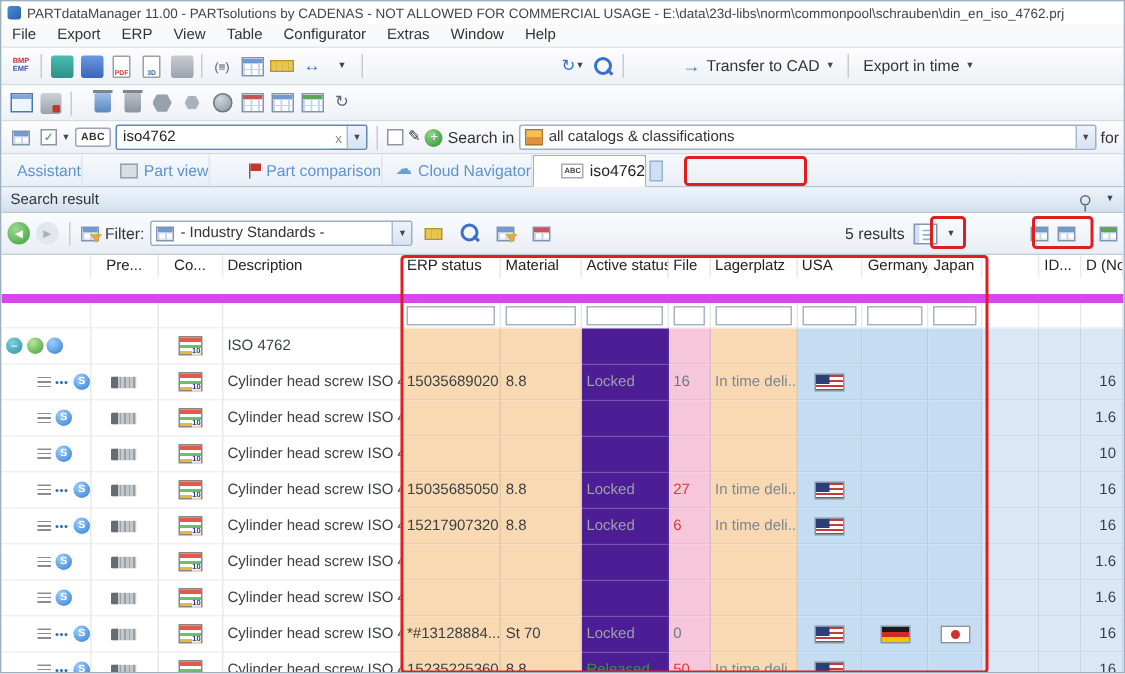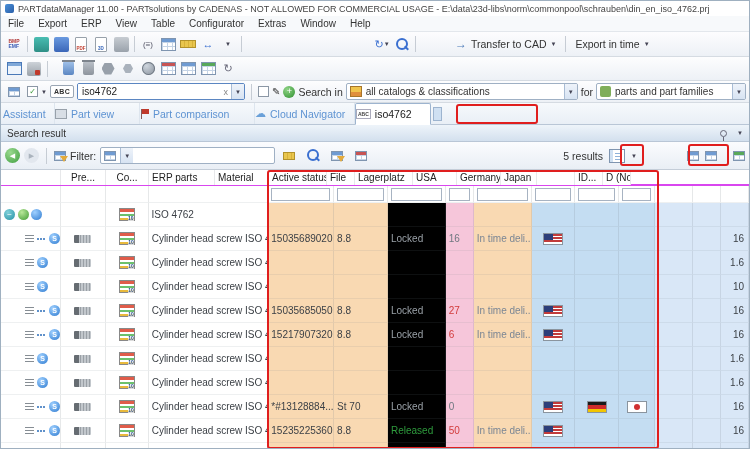"parts and part families" span.combo { html: <span> <span></span> <span>parts and part families</span> <span> <span>▼</span> </span> </span> -> none }
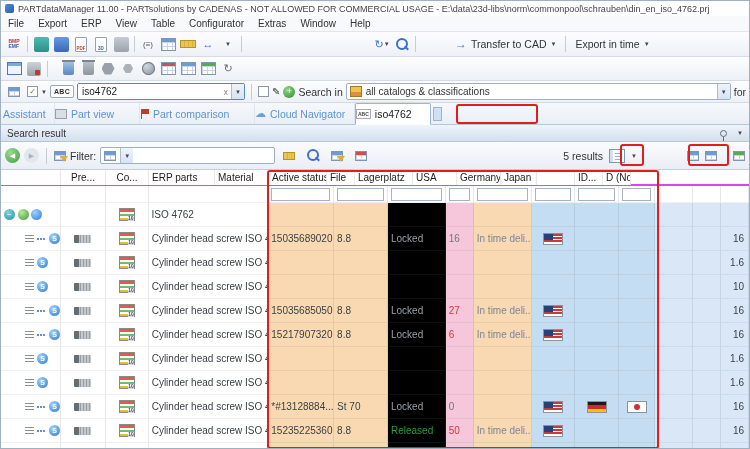"Assistant" .tab { justify-content: flex-start -> flex-end }
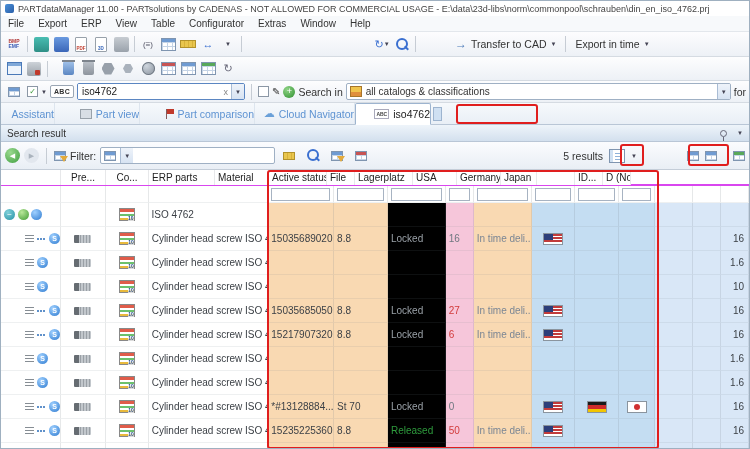"- Industry Standards -" span.val { html: none -> <span>- Industry Standards -</span> }
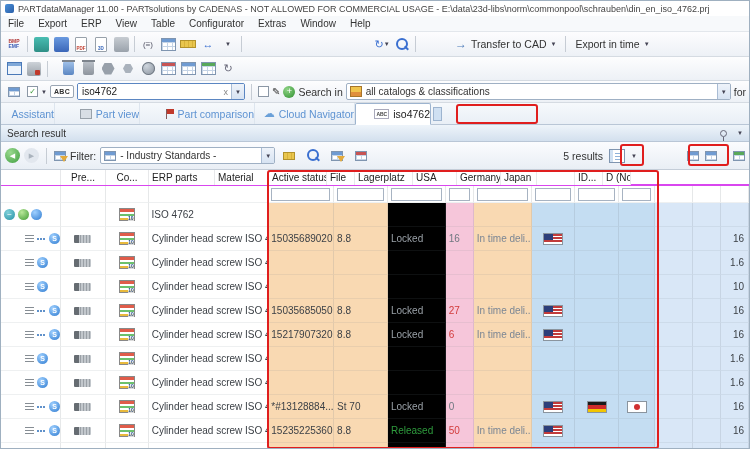"Pre..." .thead { border-bottom: 2px solid #d946ef -> 6px solid #d946ef; height: 16px -> 32px }
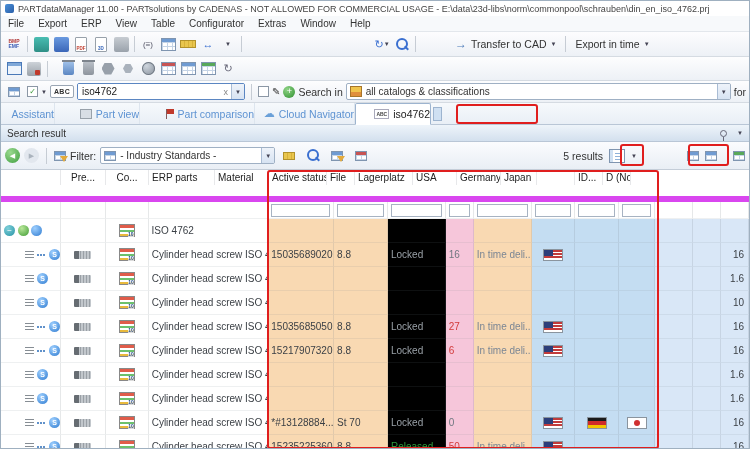"Description" div.c { html: none -> <div>Description</div> }
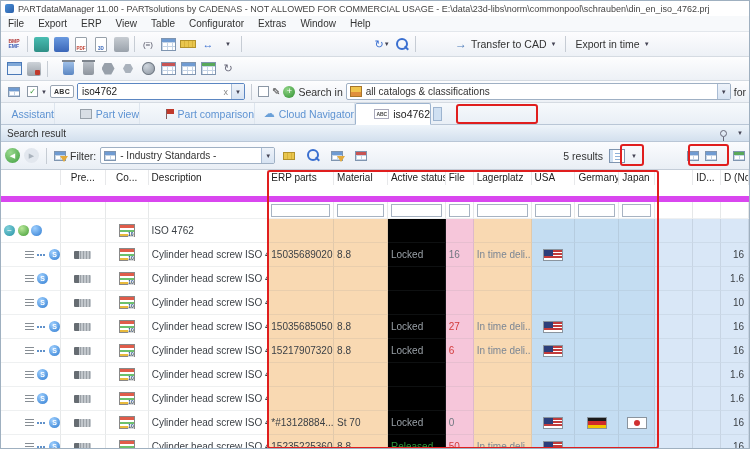"ERP parts" div.c { text: parts -> status }
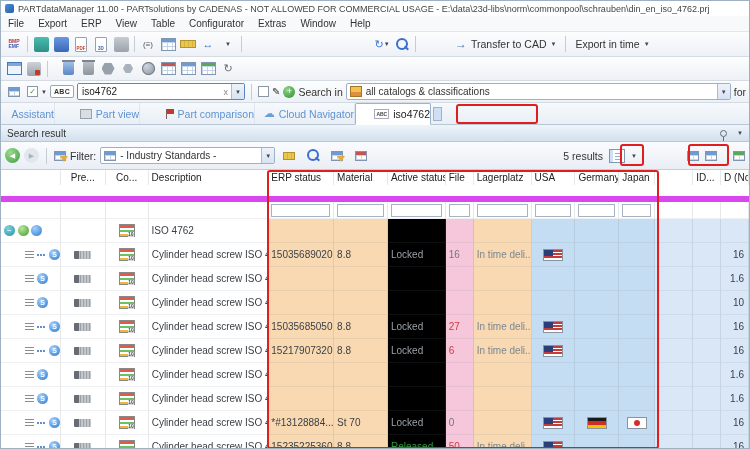"Locked" .col-green { background: #000000 -> #4c1d95 }
